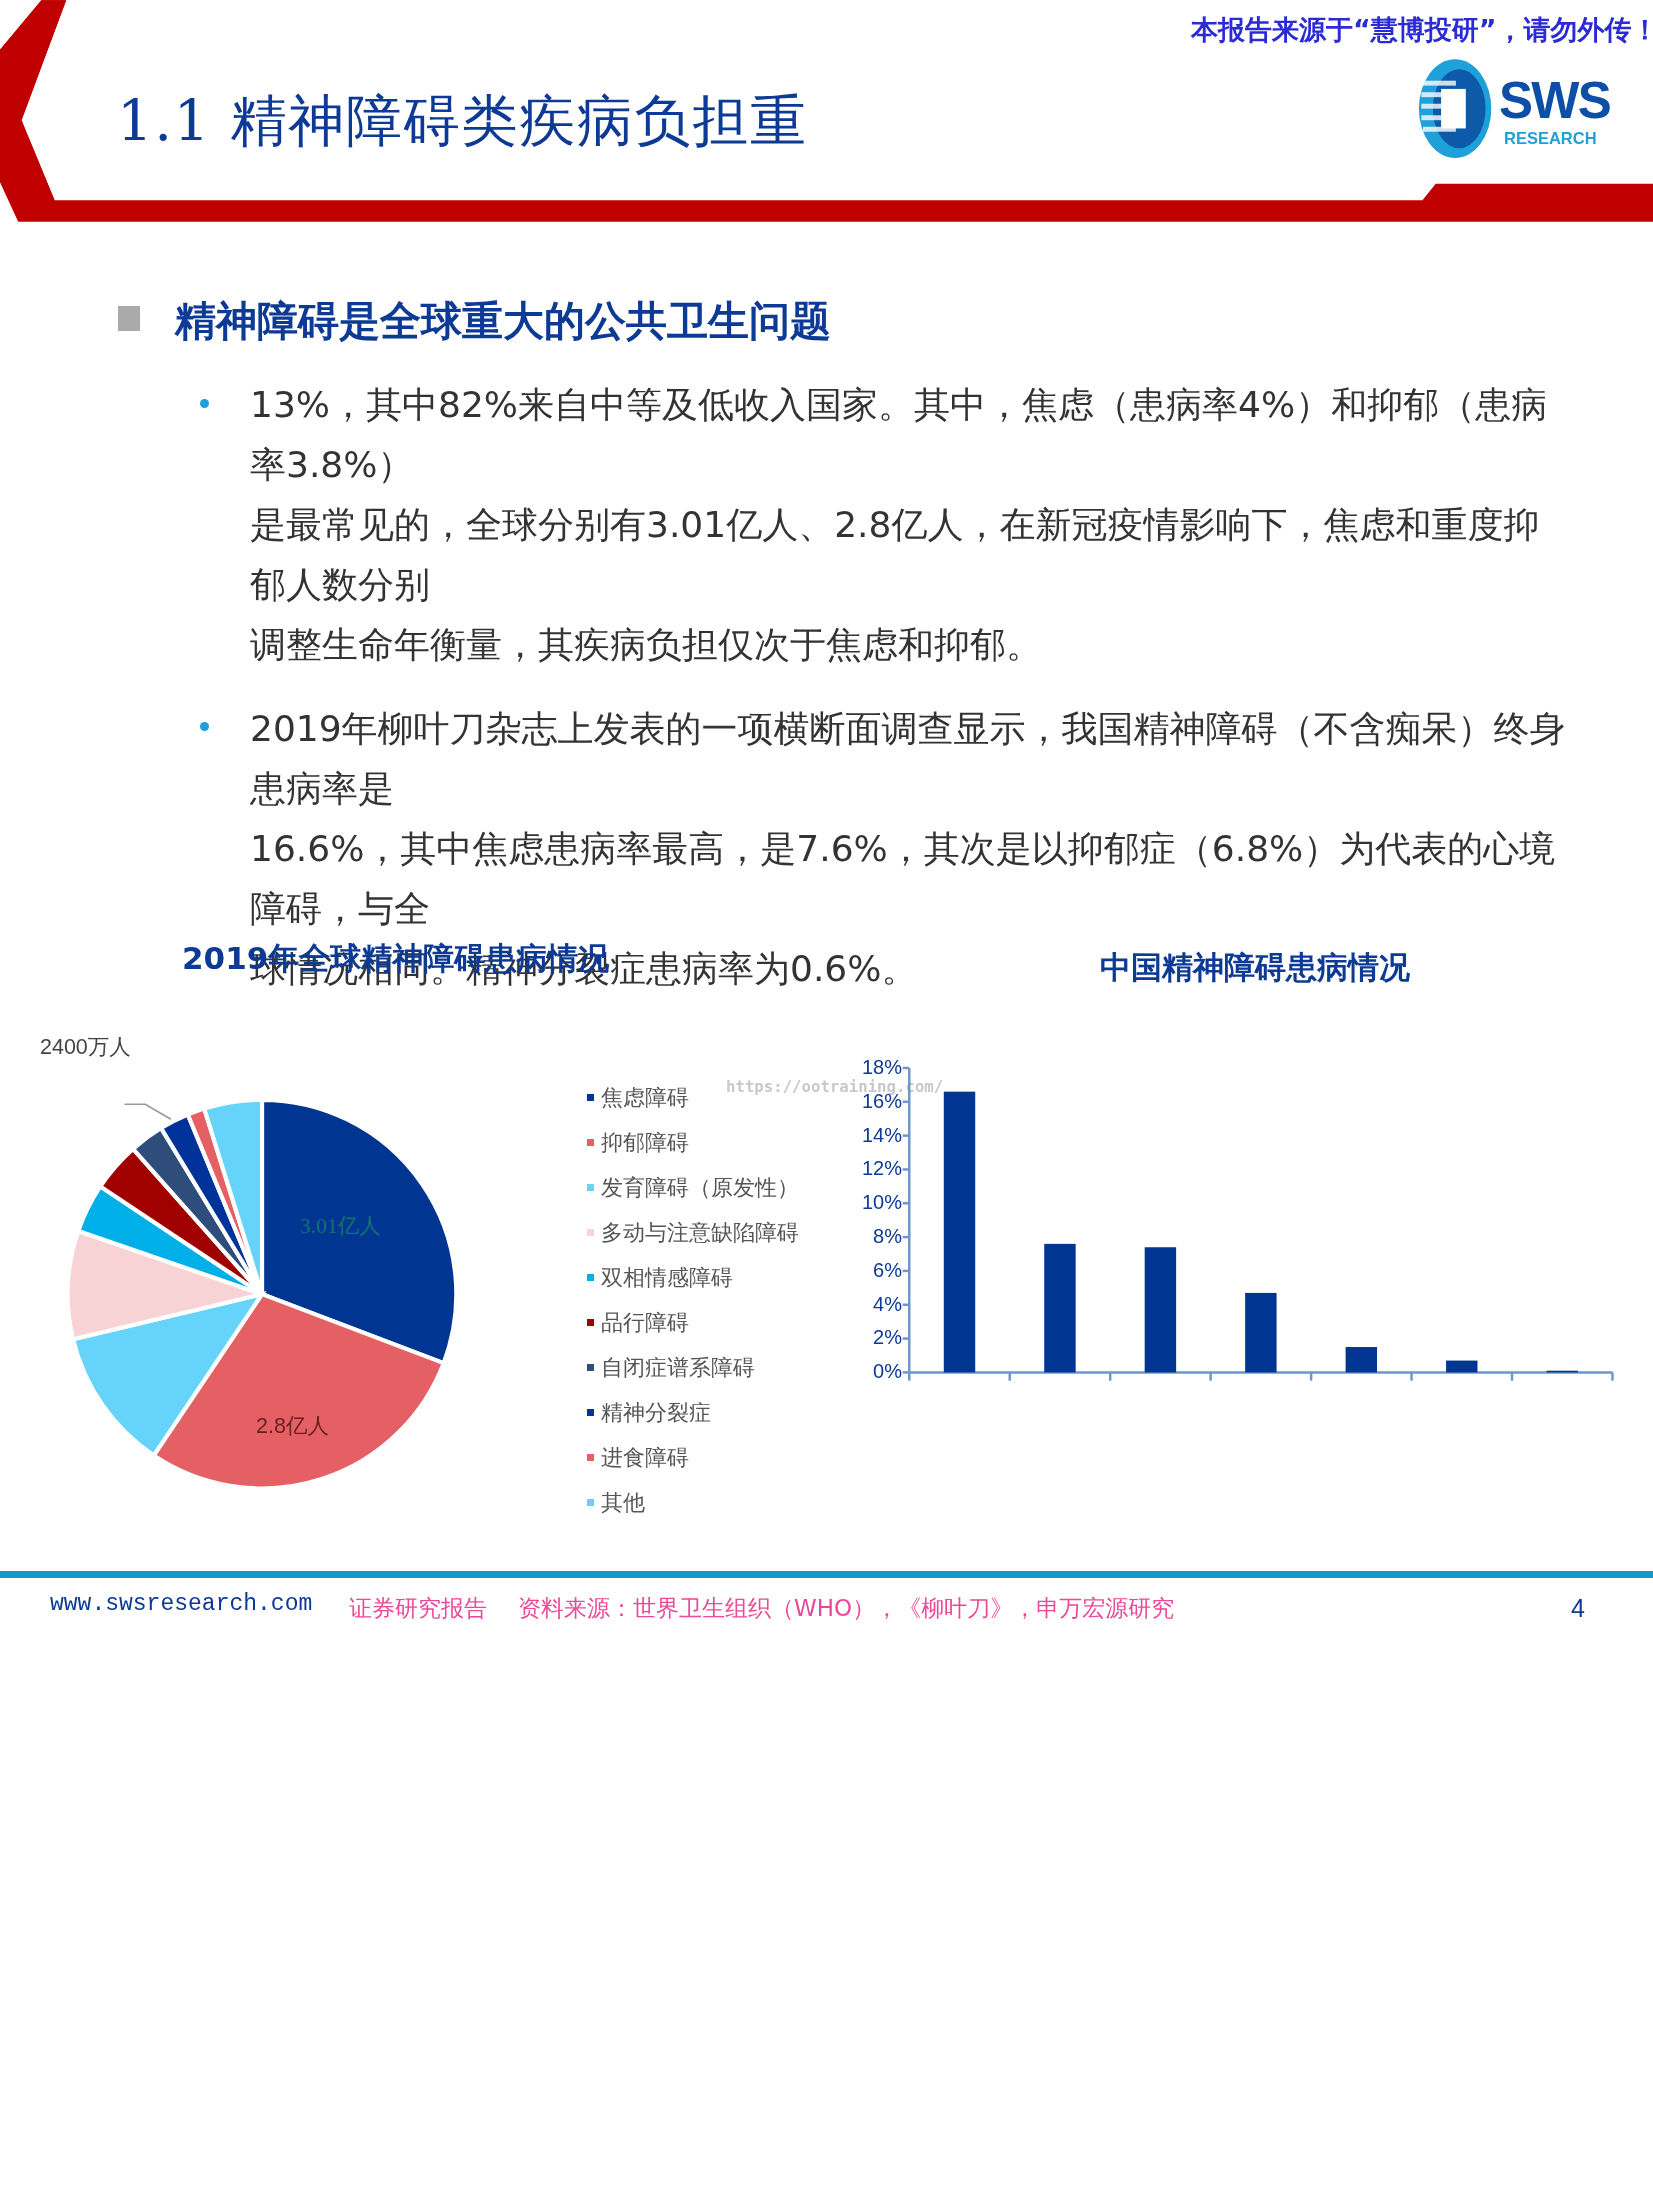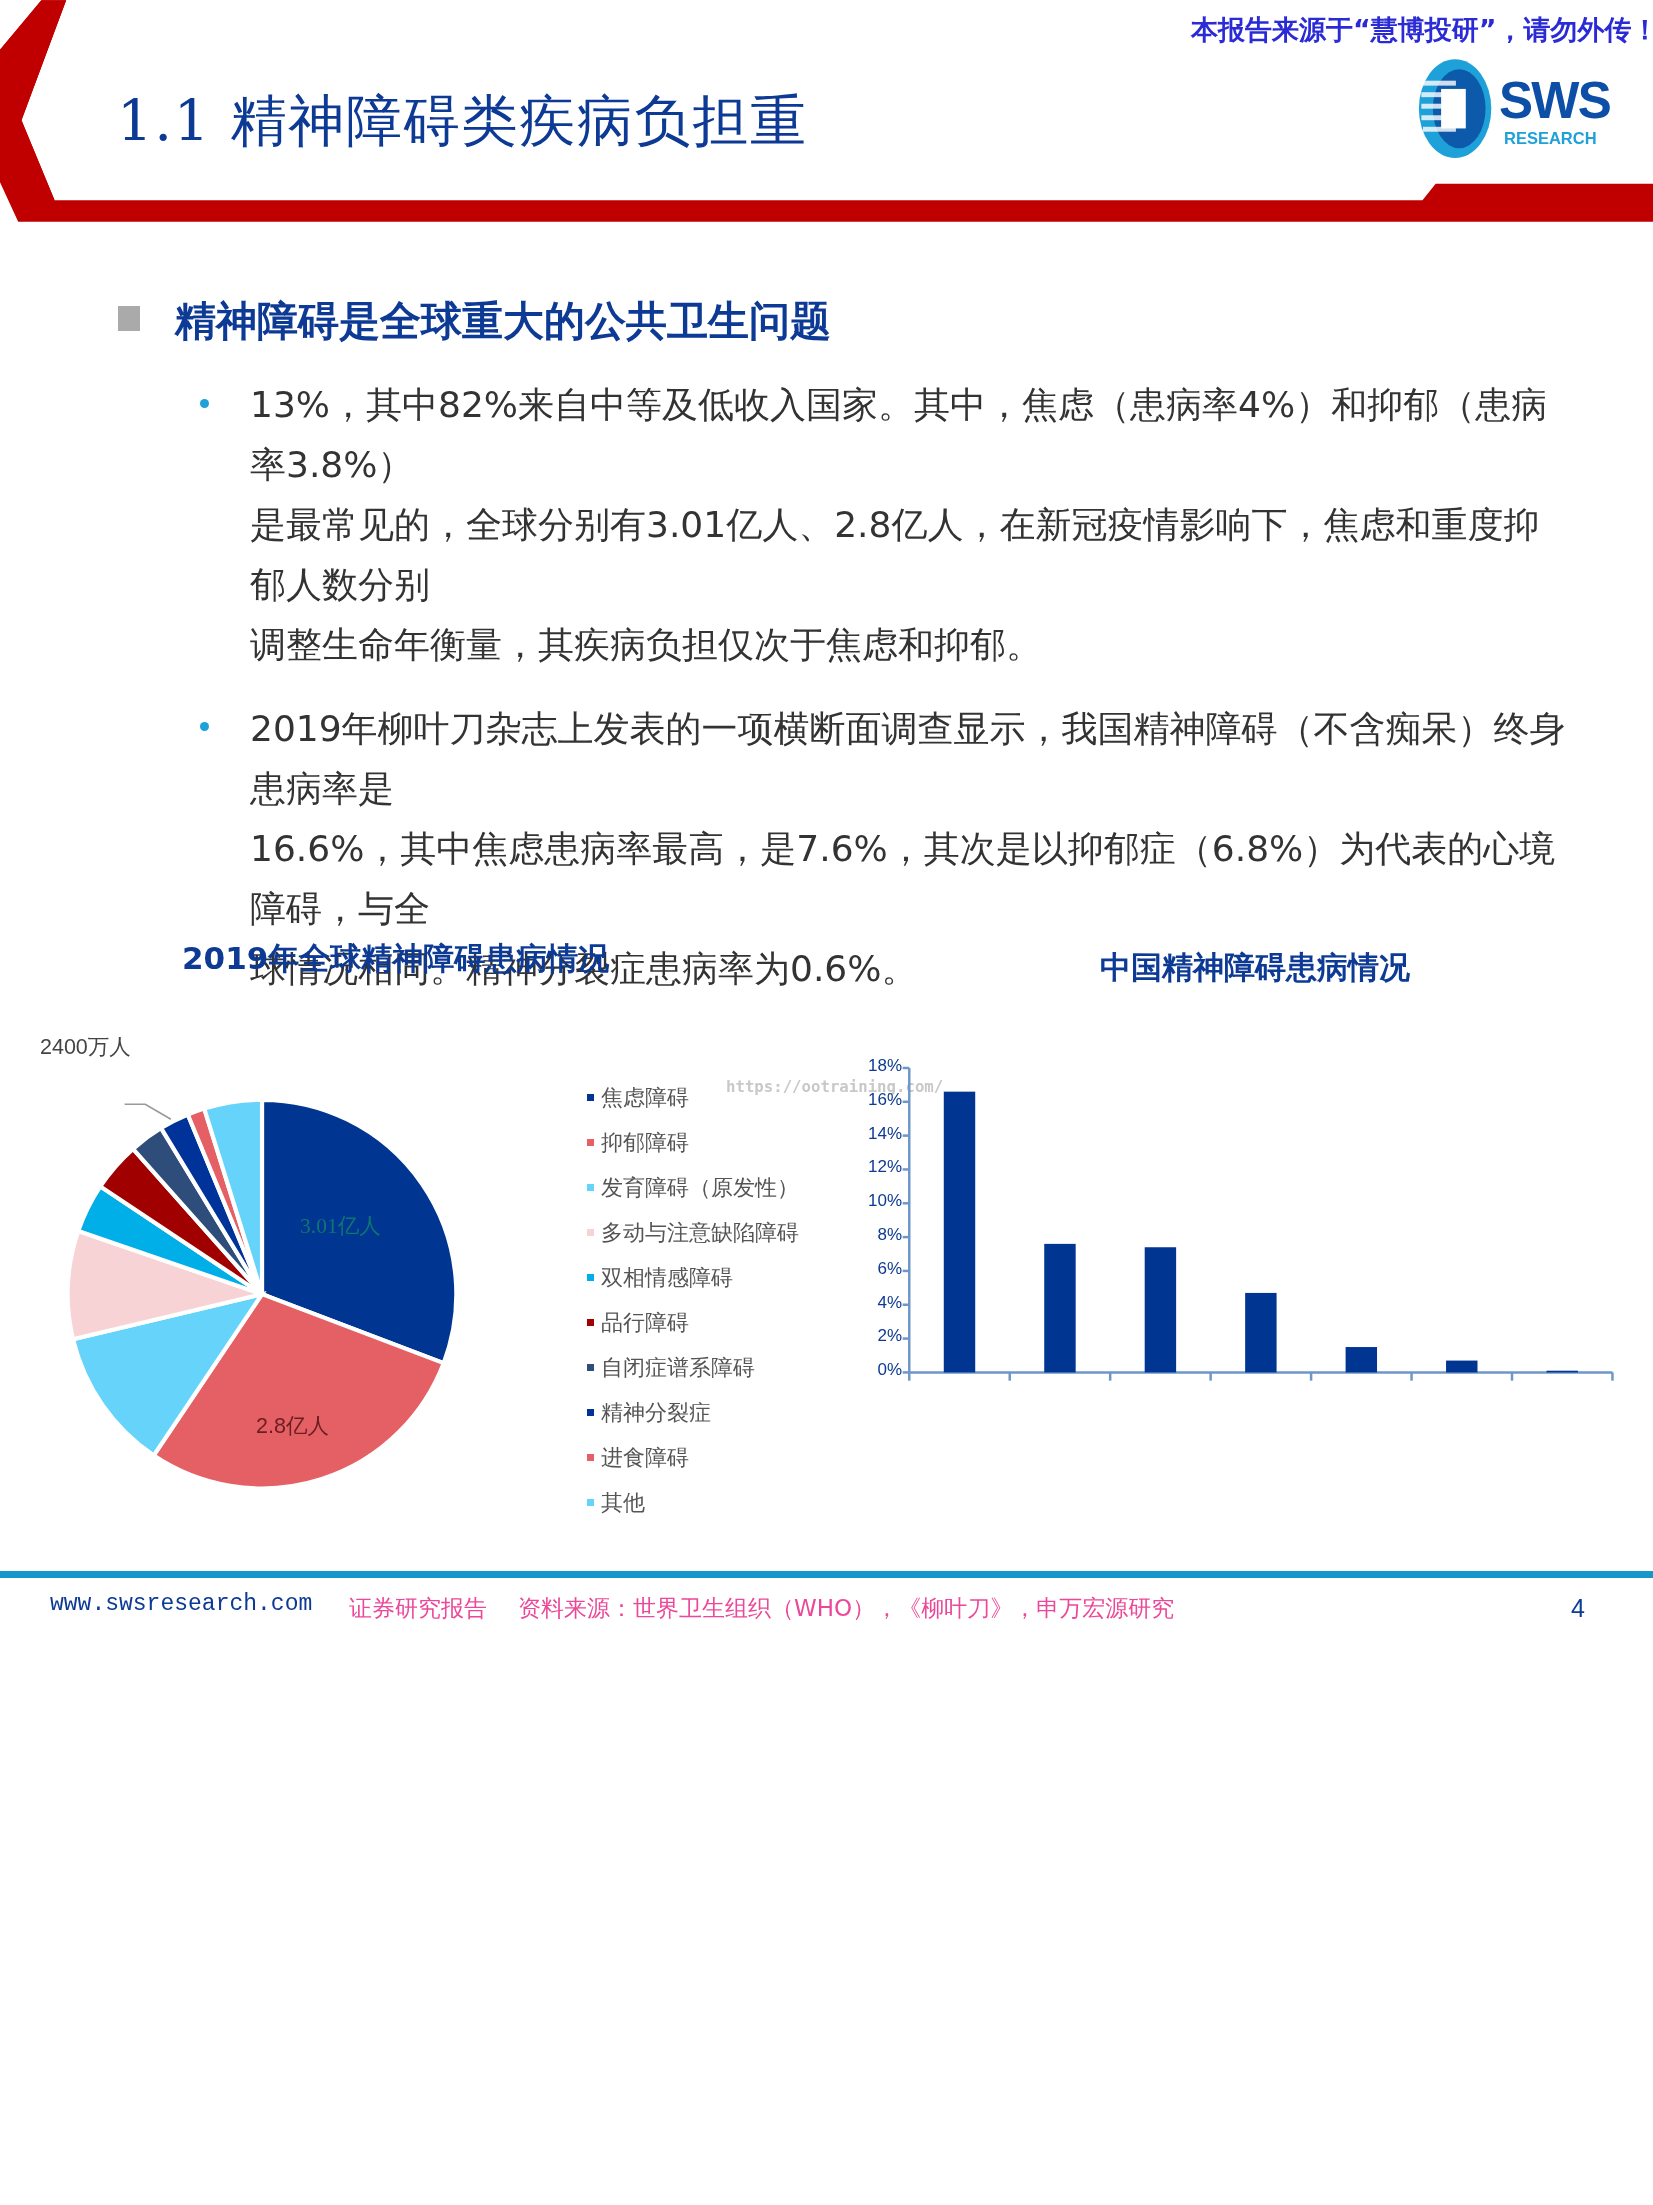"18%" .ytick { font-size: 17px -> 20px }
